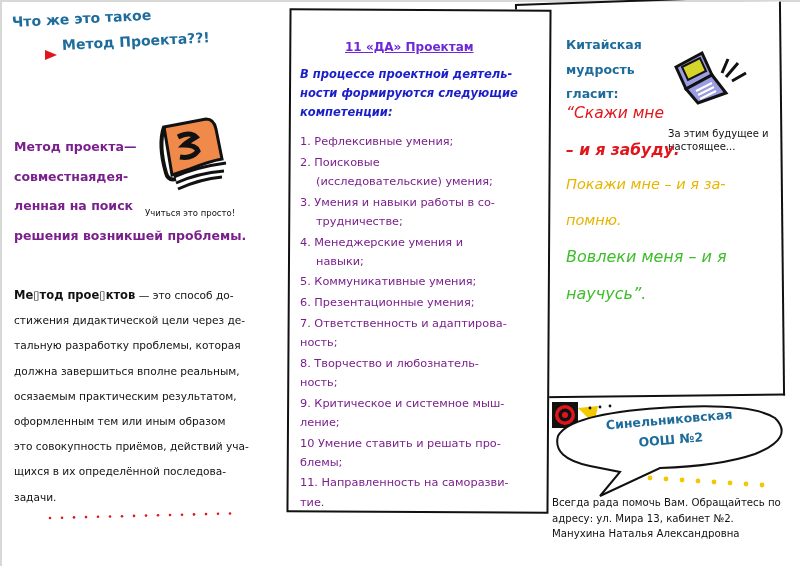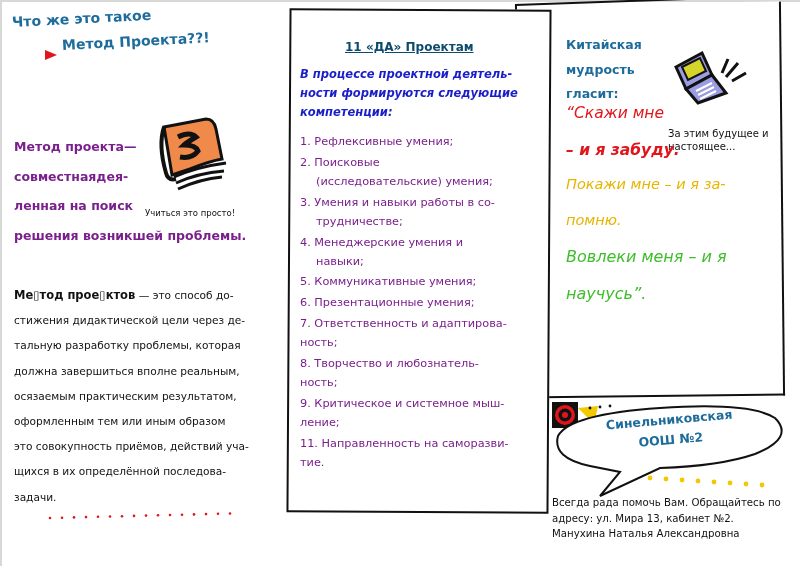"11 «ДА» Проектам" .mid-title { color: #0c4a6e -> #6d28d9 }
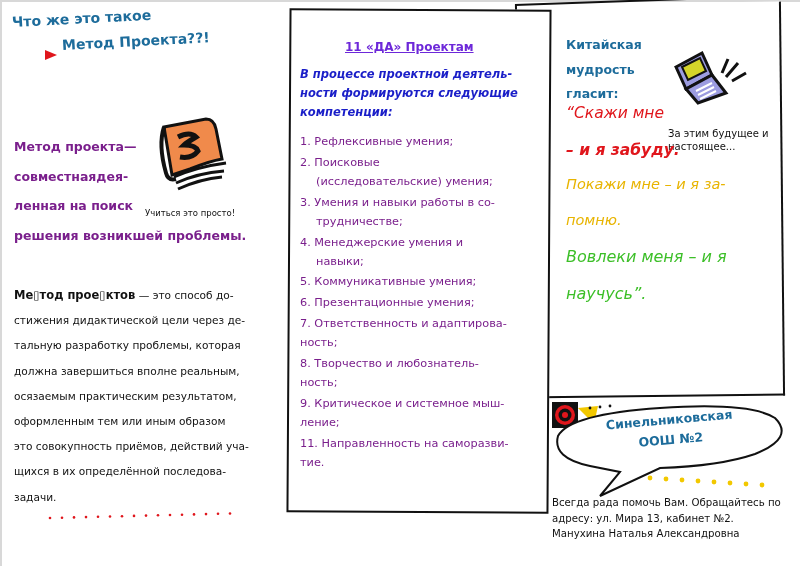"10 Умение ставить и решать" div.comp-item { html: none -> <div> <div>10 Умение ставить и решать про-</div> <div>блемы;</div> </div> }
